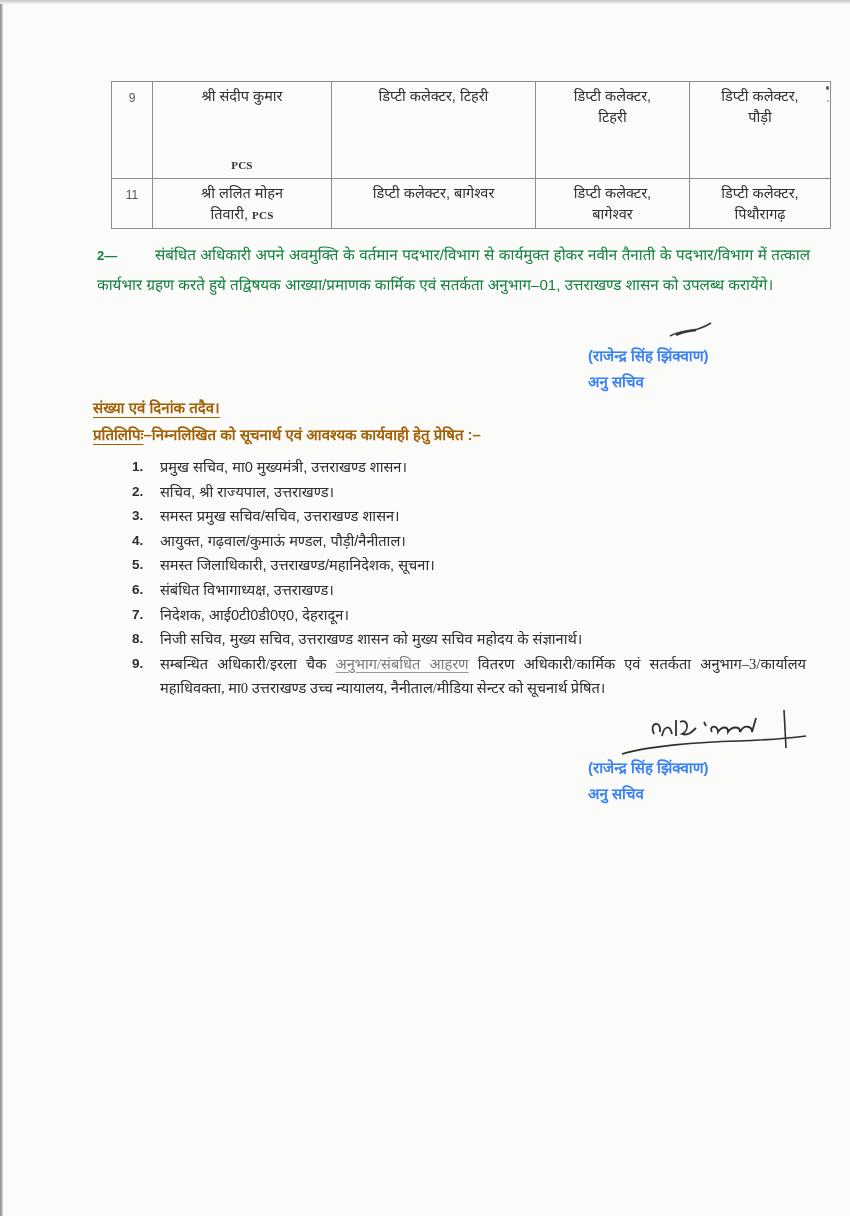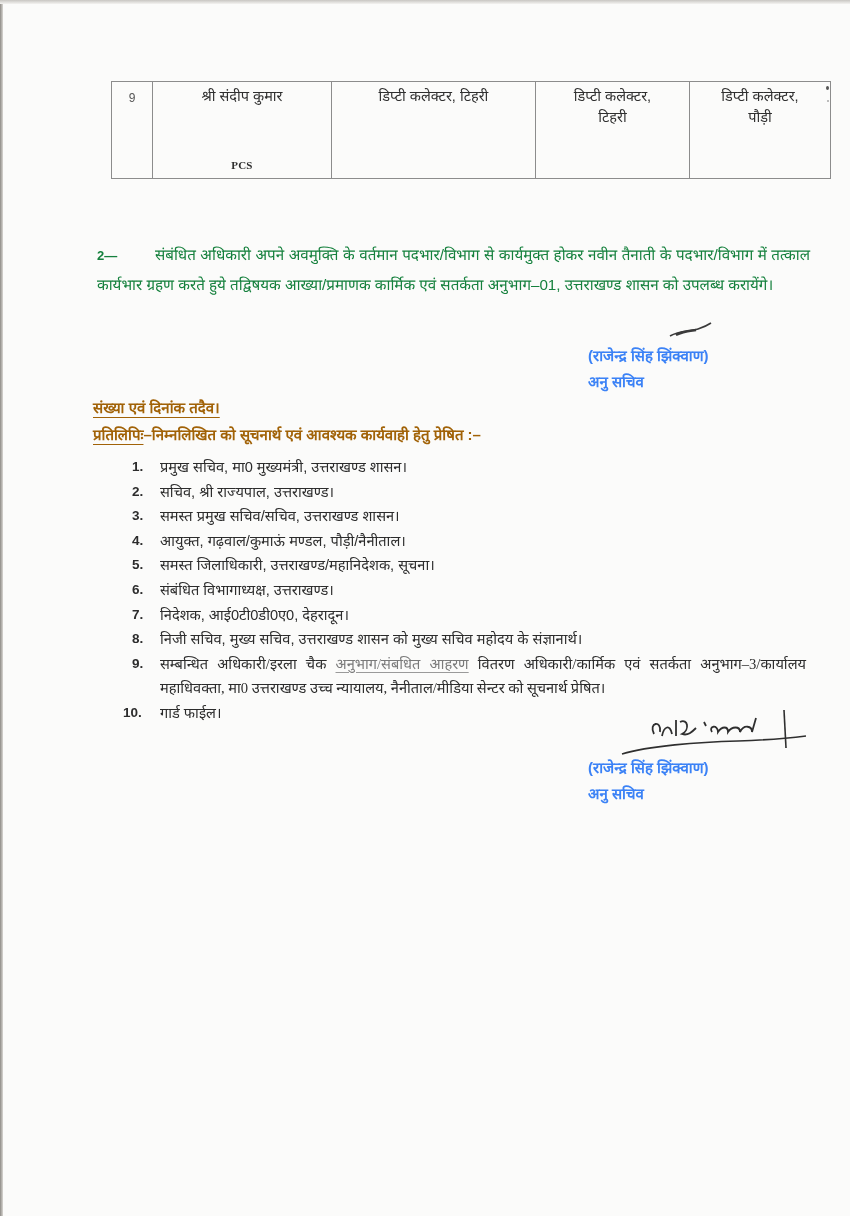"11" tr { html: none -> <tr> <td>11</td> <td> <div>श्री ललित मोहन</div> <div><span>तिवारी,</span> <span>PCS</span></div> </td> <td>डिप्टी कलेक्टर, बागेश्वर</td> <td> <div>डिप्टी कलेक्टर,</div> <div>बागेश्वर</div> </td> <td> <div>डिप्टी कलेक्टर,</div> <div>पिथौरागढ़</div> </td> </tr> }
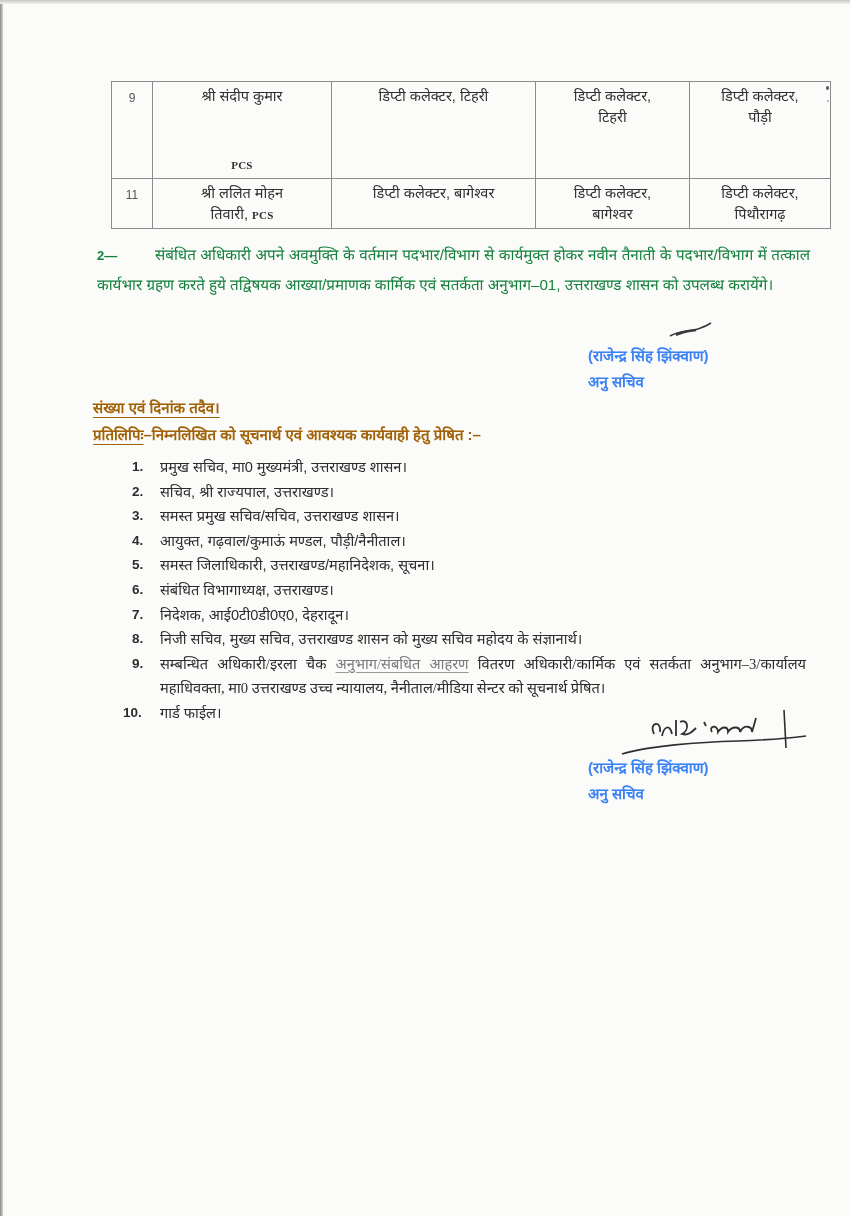"10." li { html: <li> <span>10.</span> <span>गार्ड फाईल।</span> </li> -> none }
